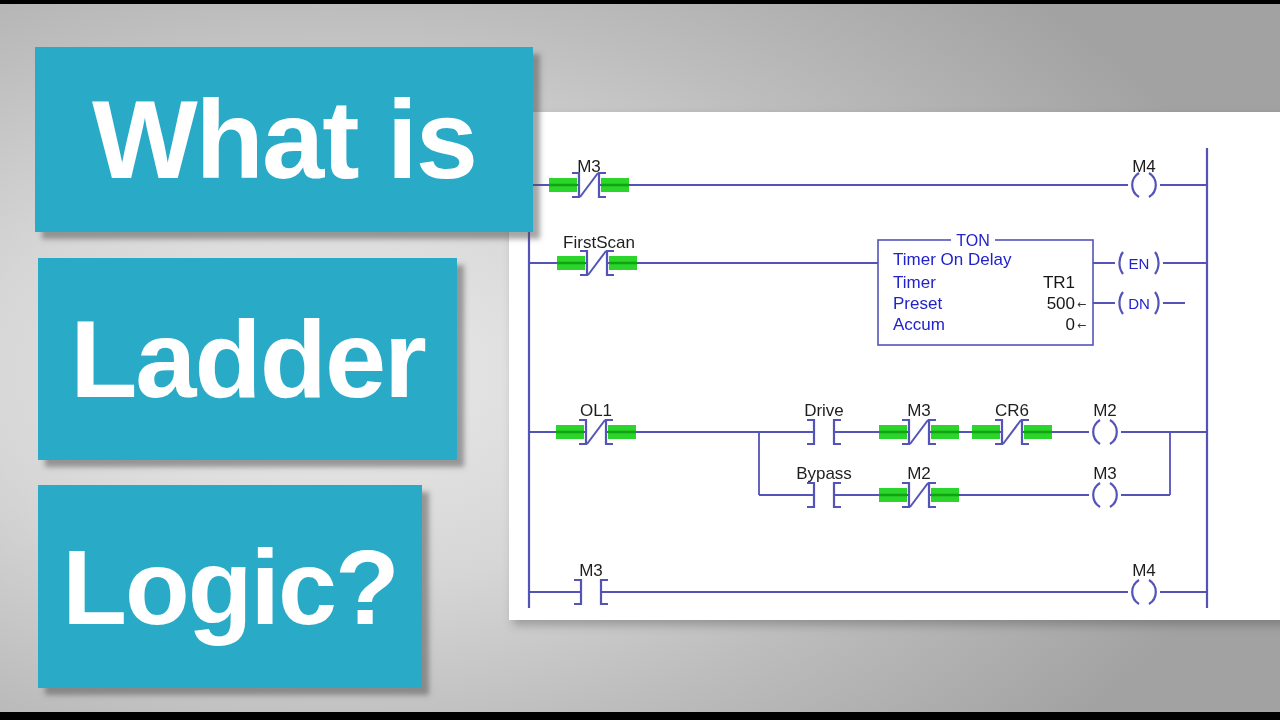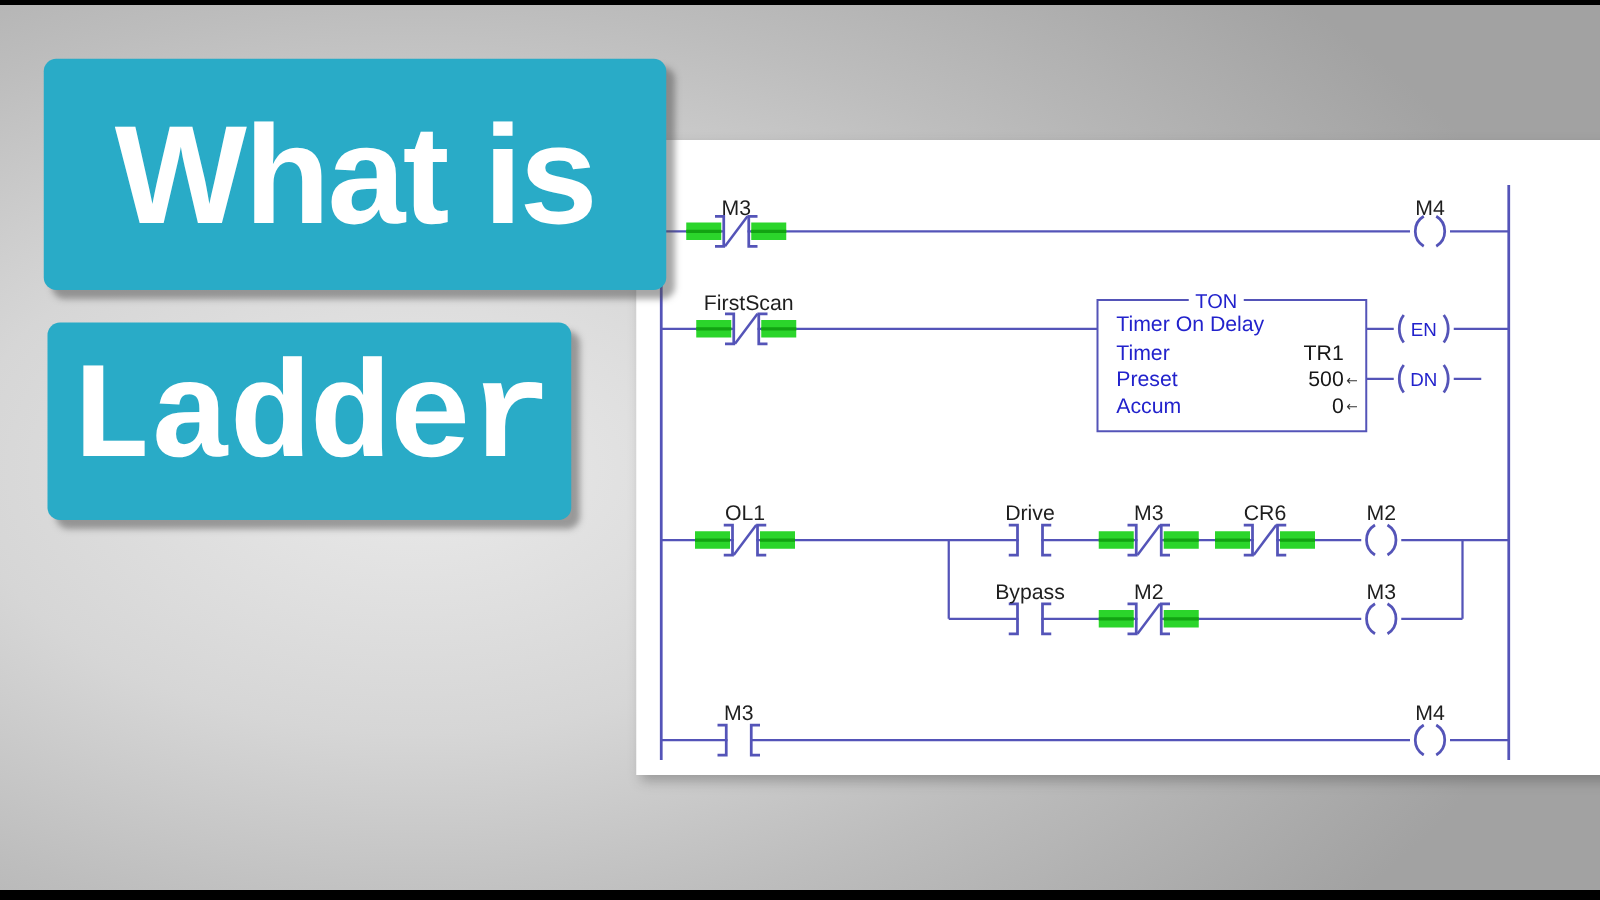"What is" .card { border-radius: 10px -> none }
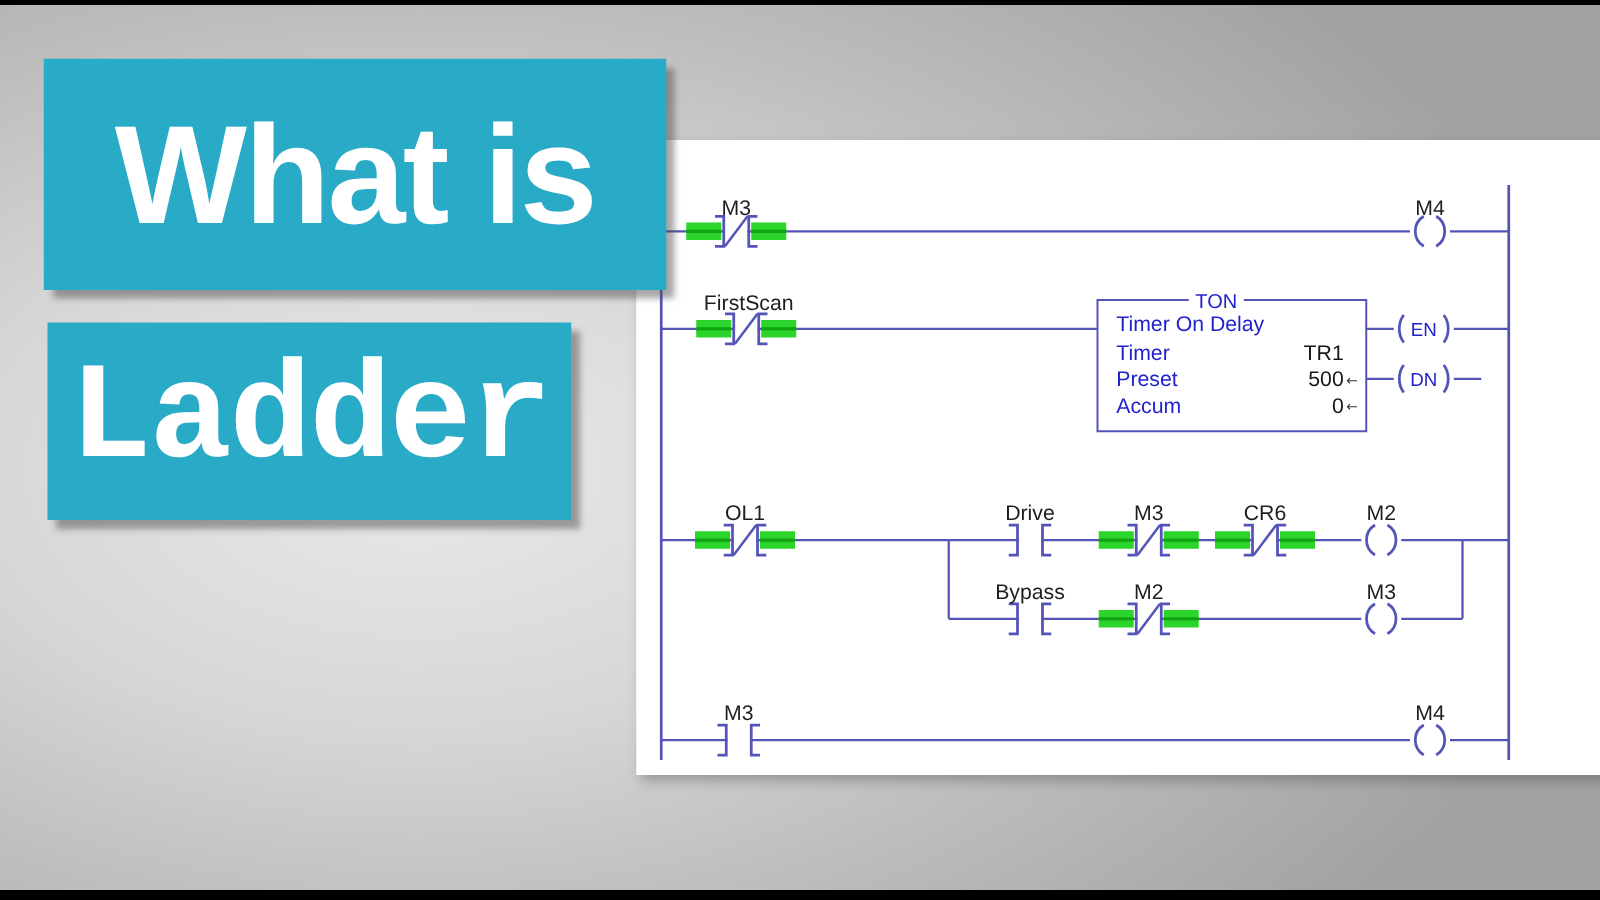"Ladder" .card2 { font-family: Liberation Mono, monospace -> none; height: 158px -> 202px }
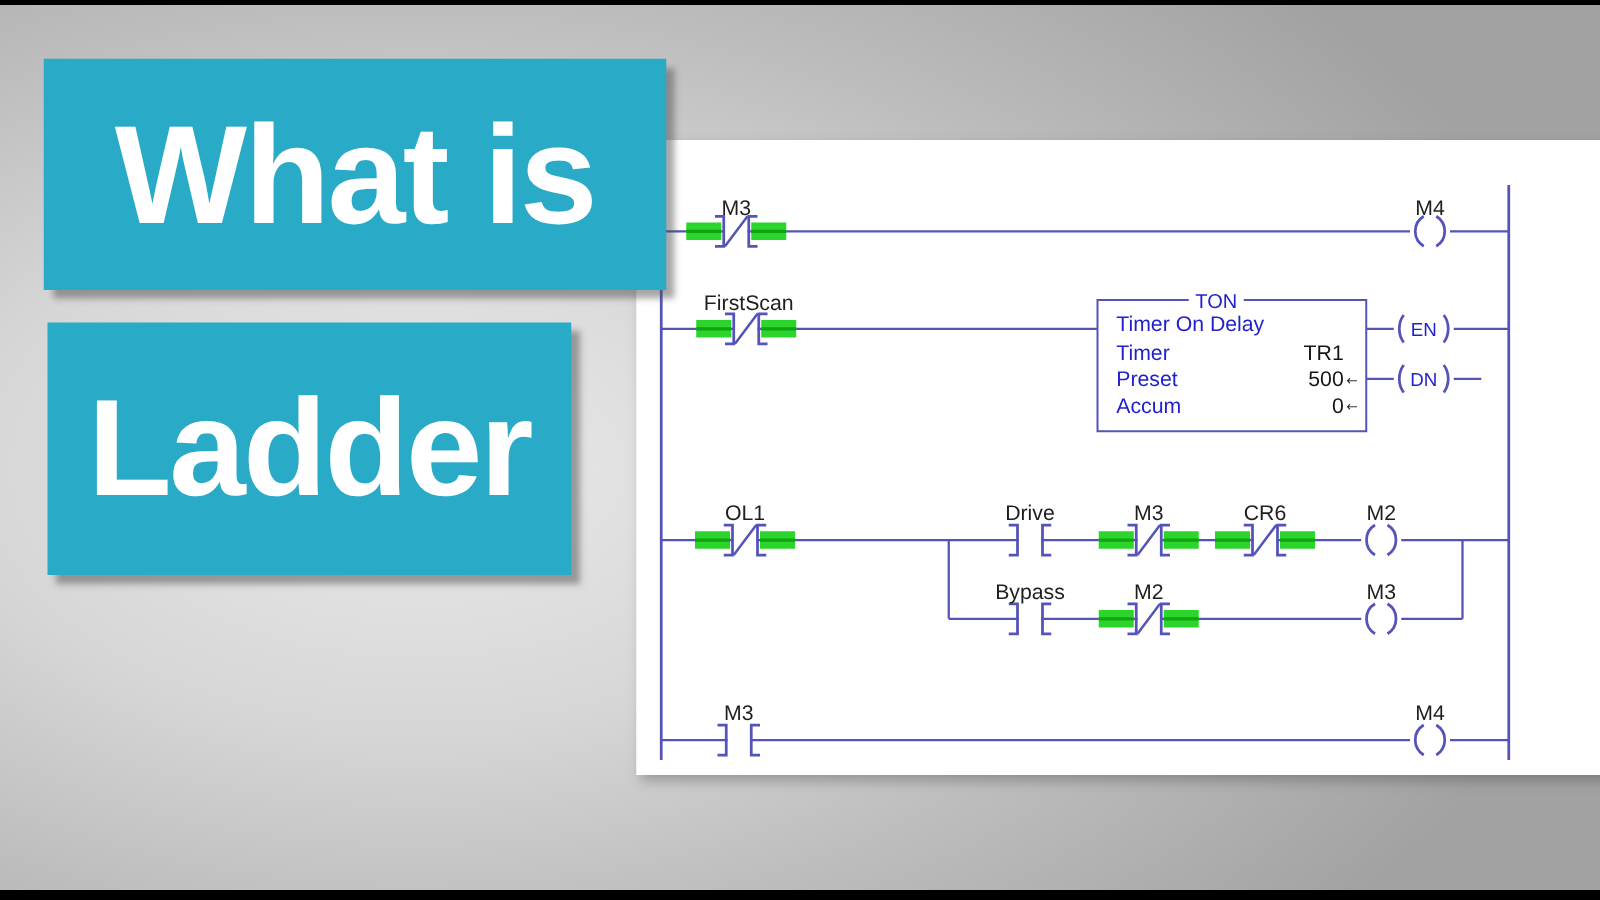"Logic?" div.card { html: none -> <div> <span>Logic?</span> </div> }
